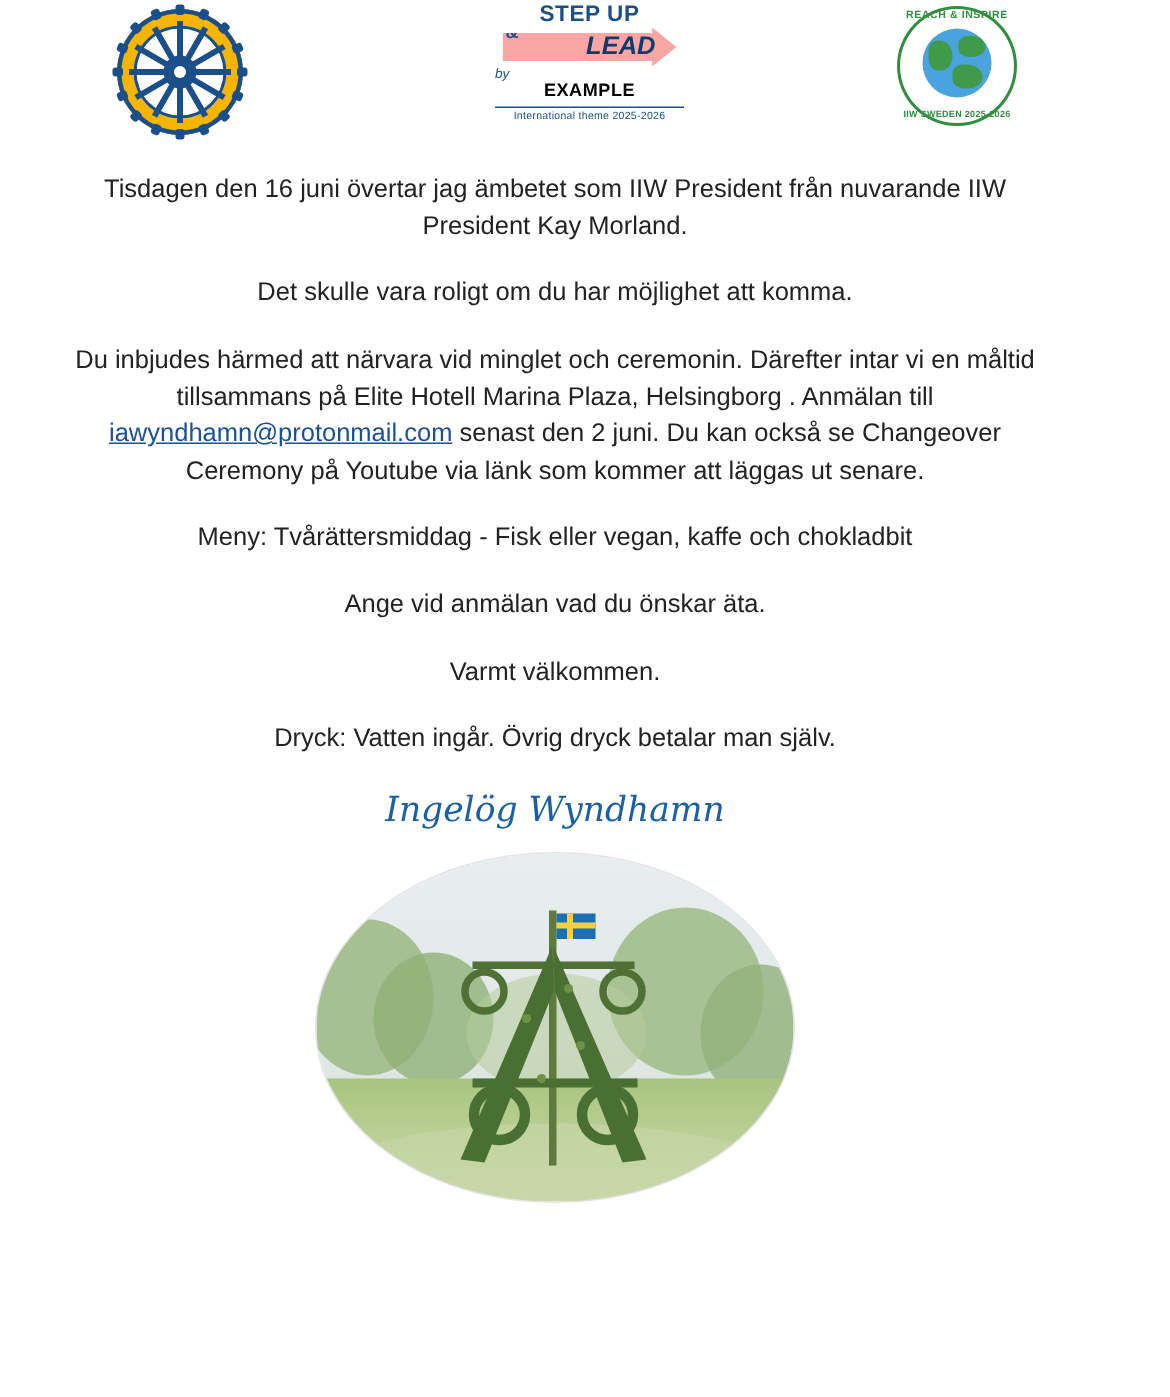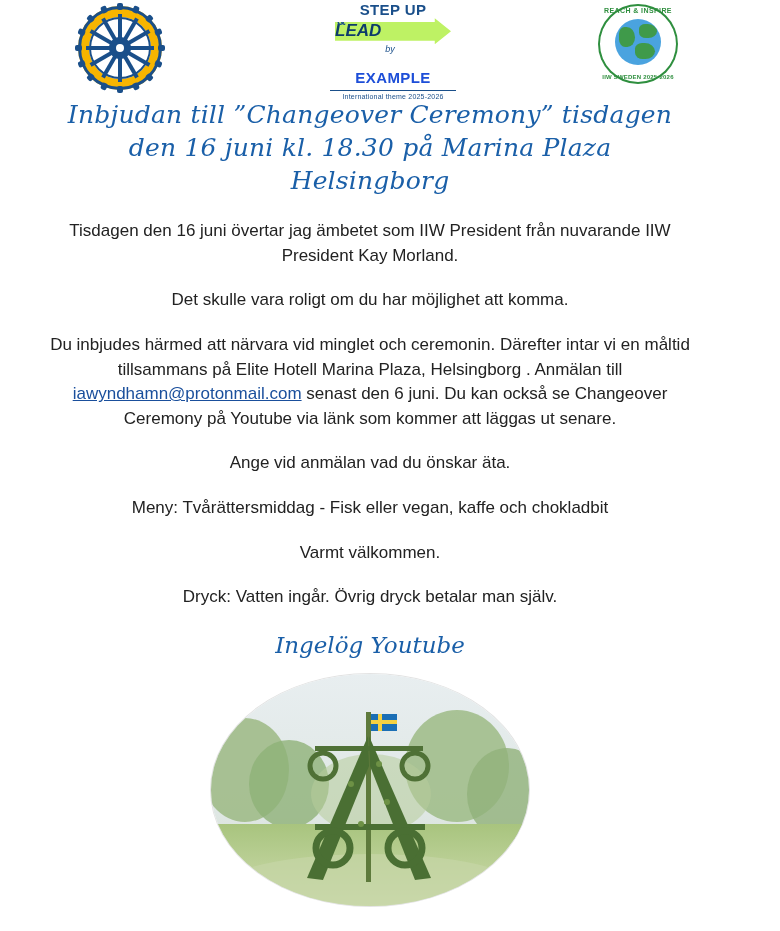"LEAD" .theme-logo .l2 { background: #bef264 -> #fca5a5; text-align: left -> right }
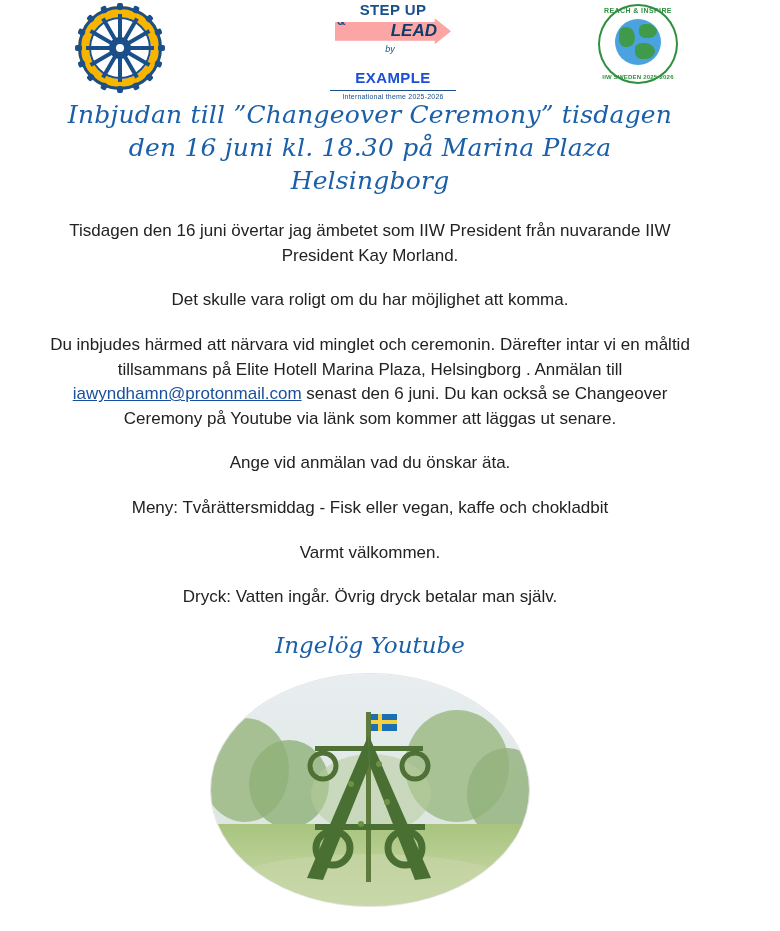"by" .theme-logo .by { text-align: center -> left }
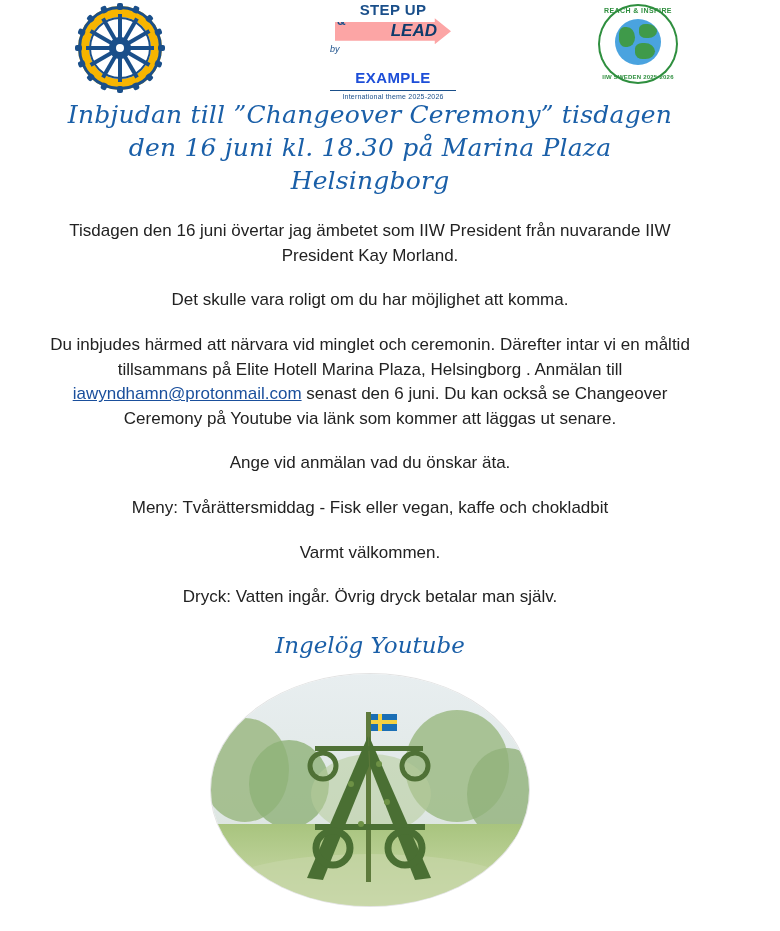"EXAMPLE" .theme-logo .l3 { color: #1d4ed8 -> #000000; font-size: 15px -> 12px; margin-top: 16px -> none }
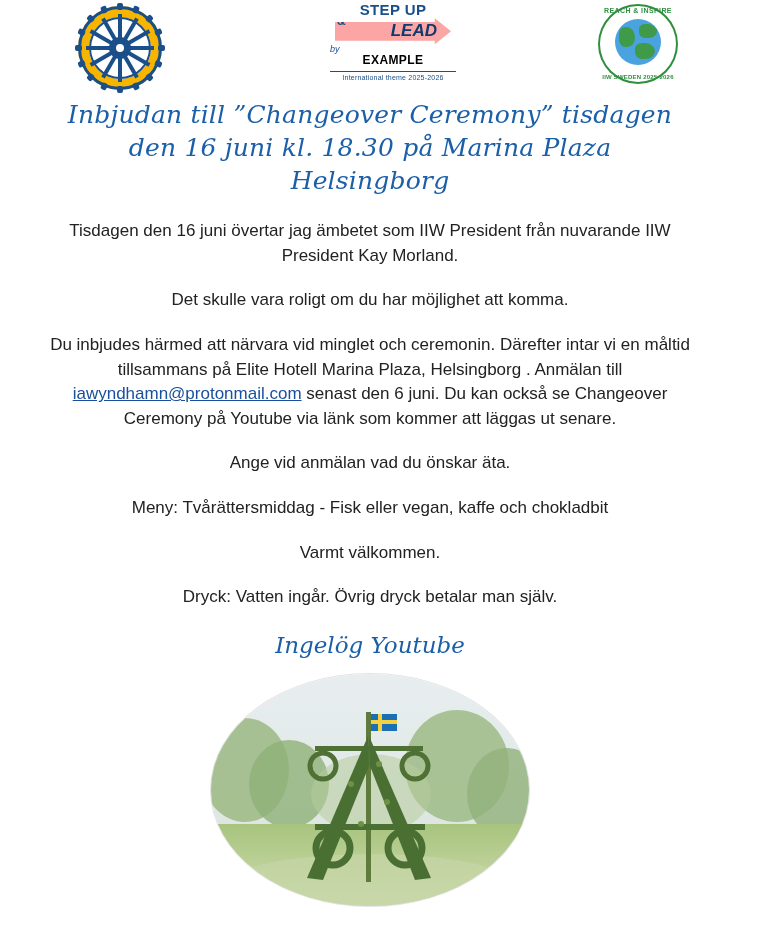"Inbjudan till ”Changeover Ceremony”" div.title { html: <div> <div>Inbjudan till ”Changeover Ceremony” tisdagen</div> <div>den 16 juni kl. 18.30 på Marina Plaza</div> <div>Helsingborg</div> </div> -> none }
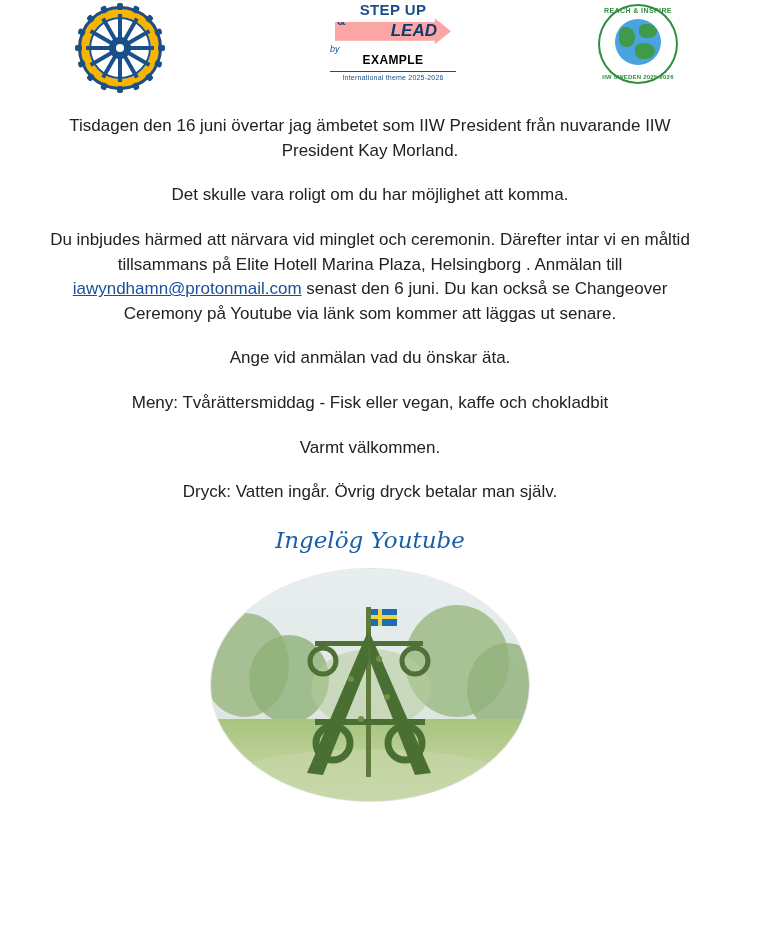"senast den 6 juni. Du" span { text: 6 -> 2 }
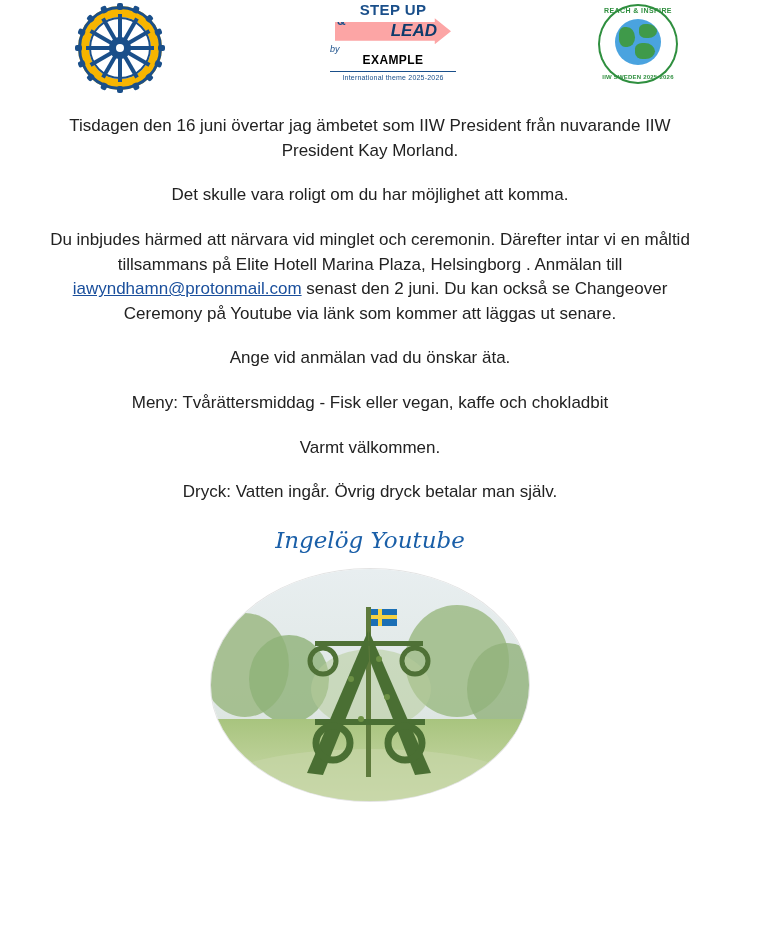"Ange vid anmälan vad du" div.body-block { order: before "Meny: Tvårättersmiddag - Fisk eller" -> after "Meny: Tvårättersmiddag - Fisk eller" }
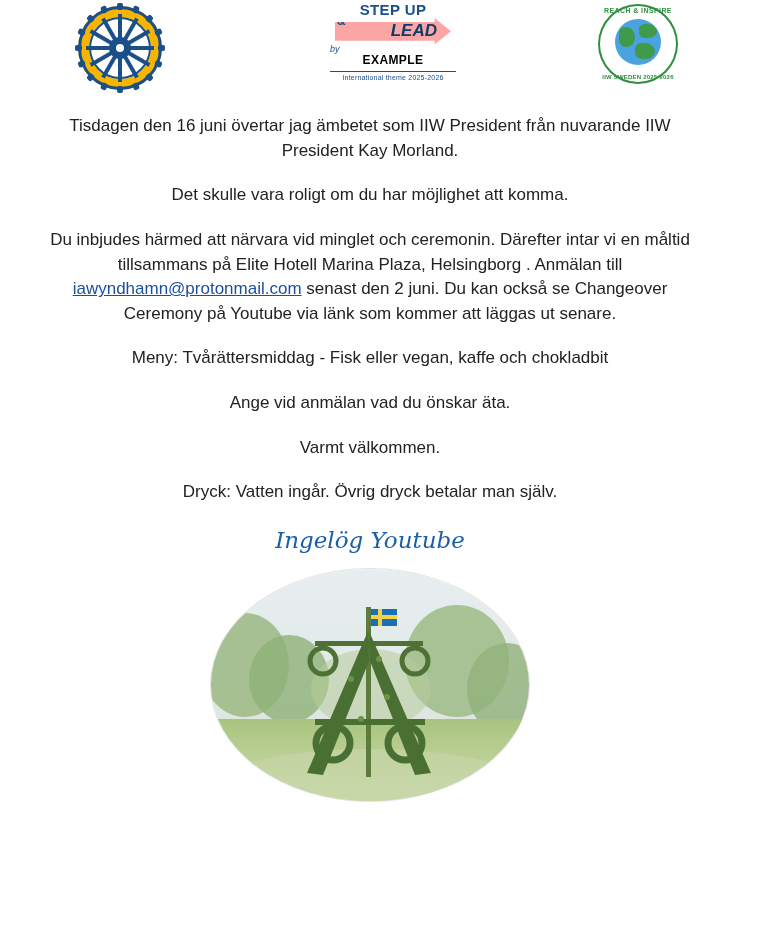"Ingelög Youtube" div.signature { text: Youtube -> Wyndhamn }
